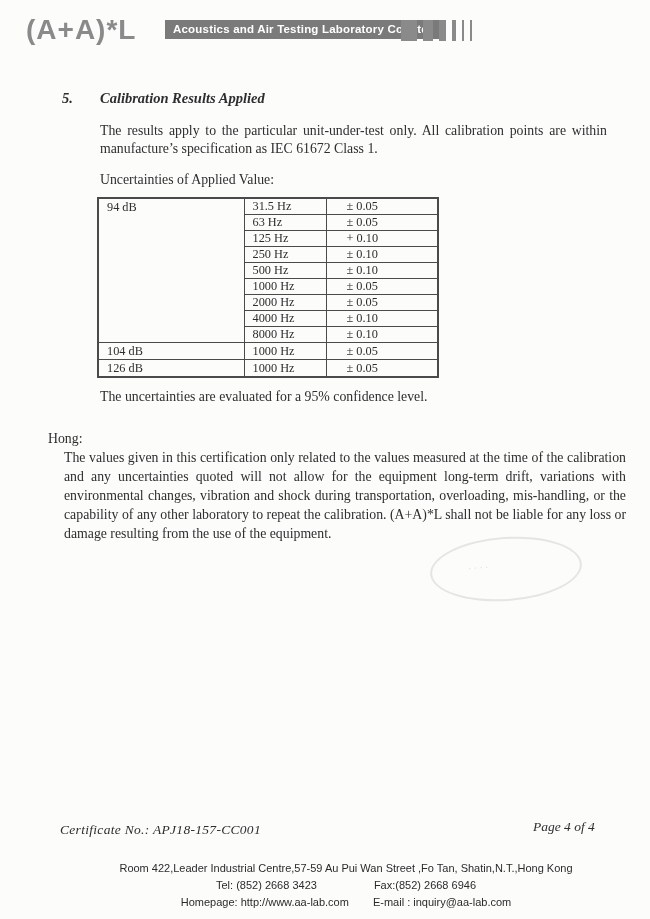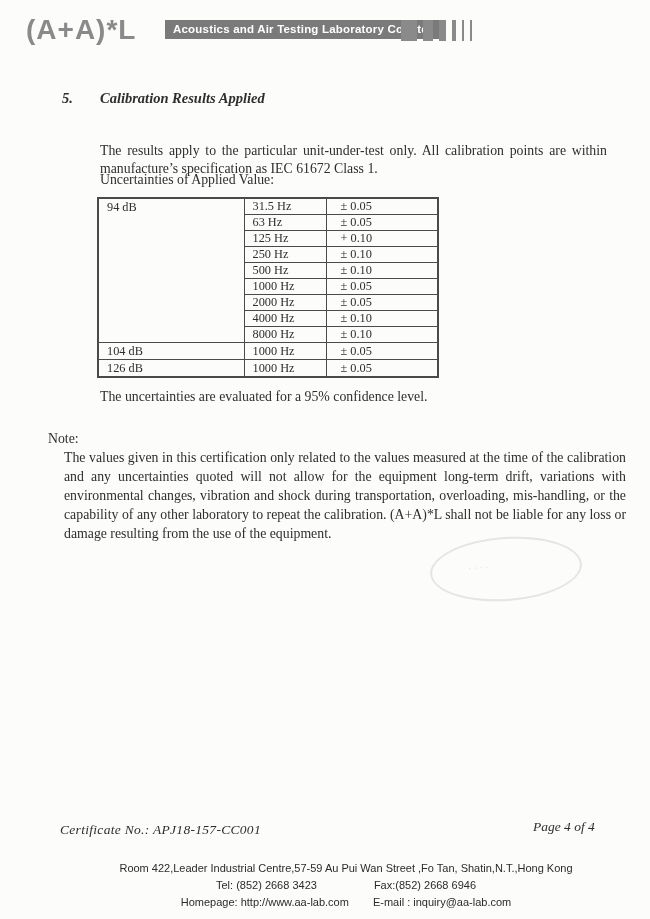"The results apply to the" .intro { margin-top: 20px -> none }
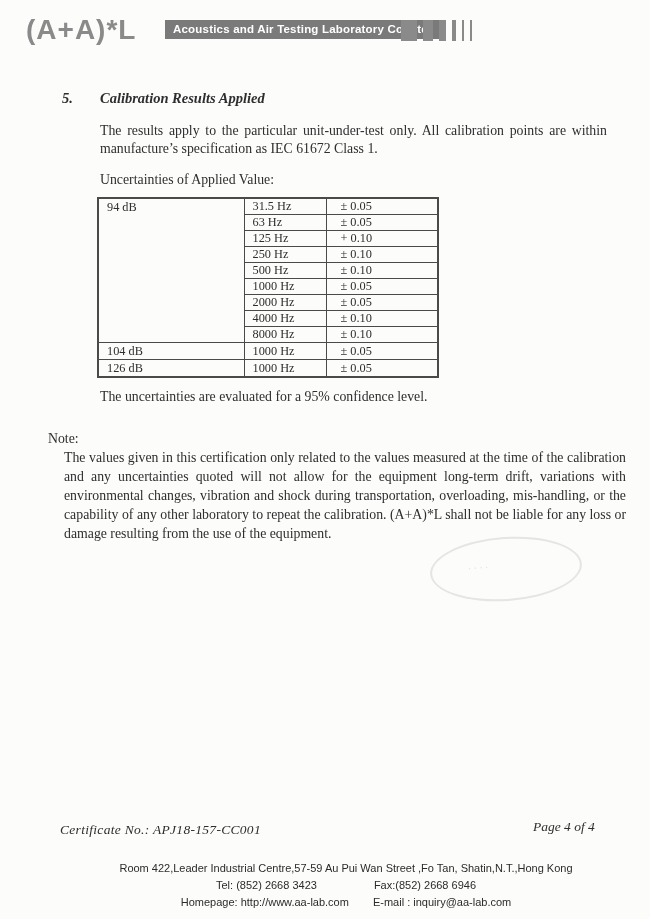"± 0.05" .cal-table td.col-unc { padding-left: 14px -> 20px }
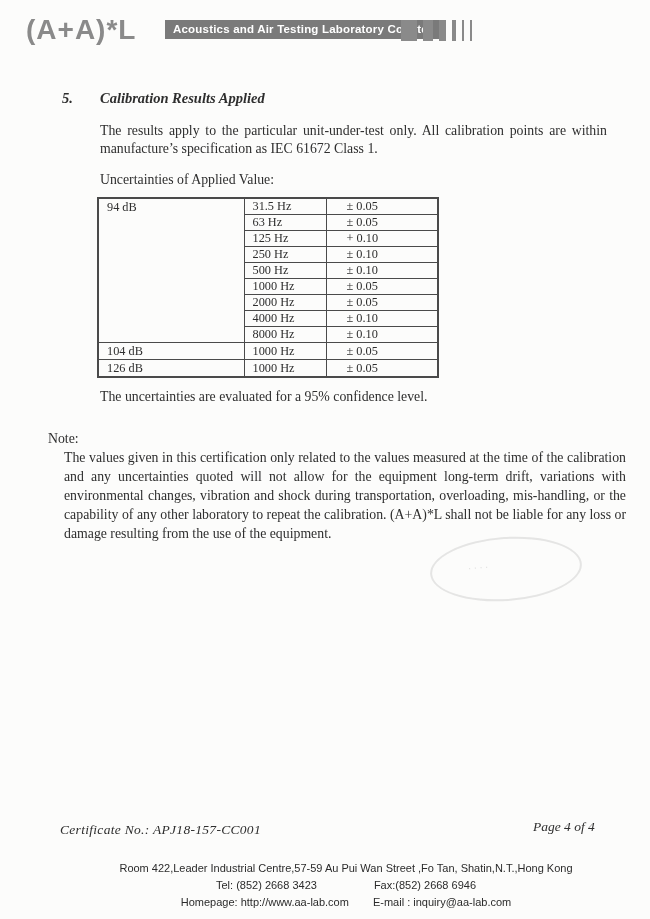"Note:" div.note-label { text: Note -> Hong }
